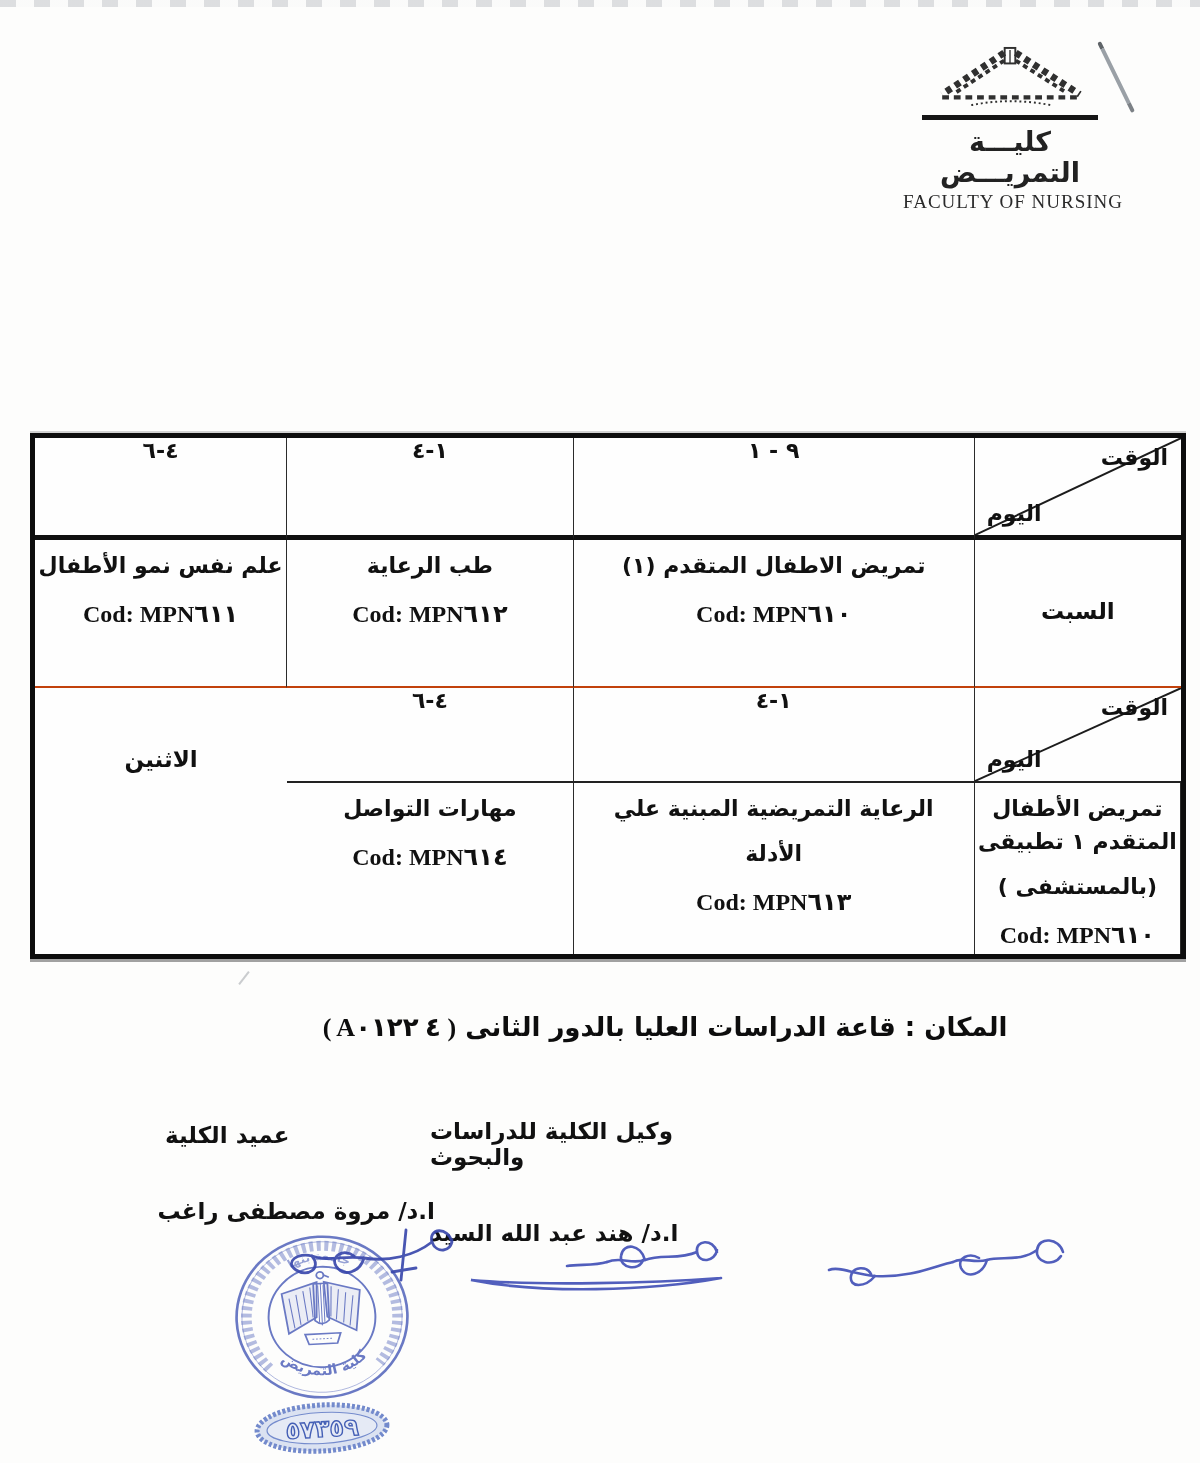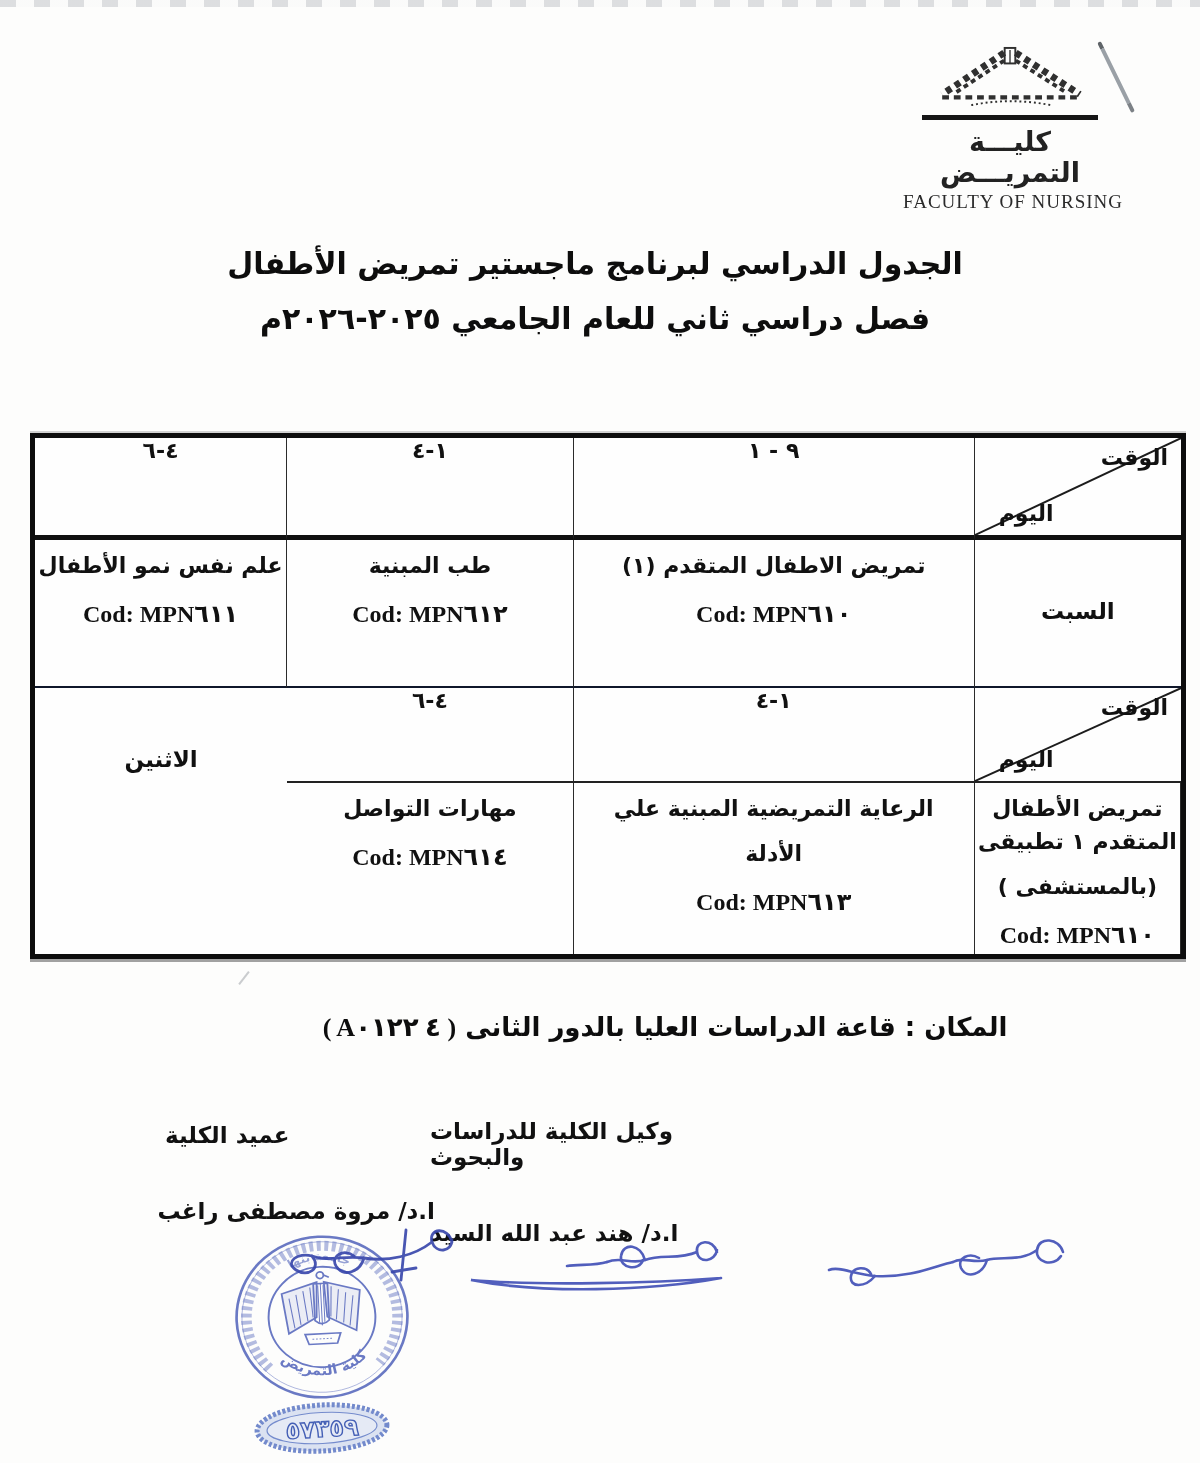"الجدول الدراسي لبرنامج ماجستير تمريض" div.titles { html: <div> <div>الجدول الدراسي لبرنامج ماجستير تمريض الأطفال</div> <div>فصل دراسي ثاني للعام الجامعي ٢٠٢٥-٢٠٢٦م</div> </div> -> none }
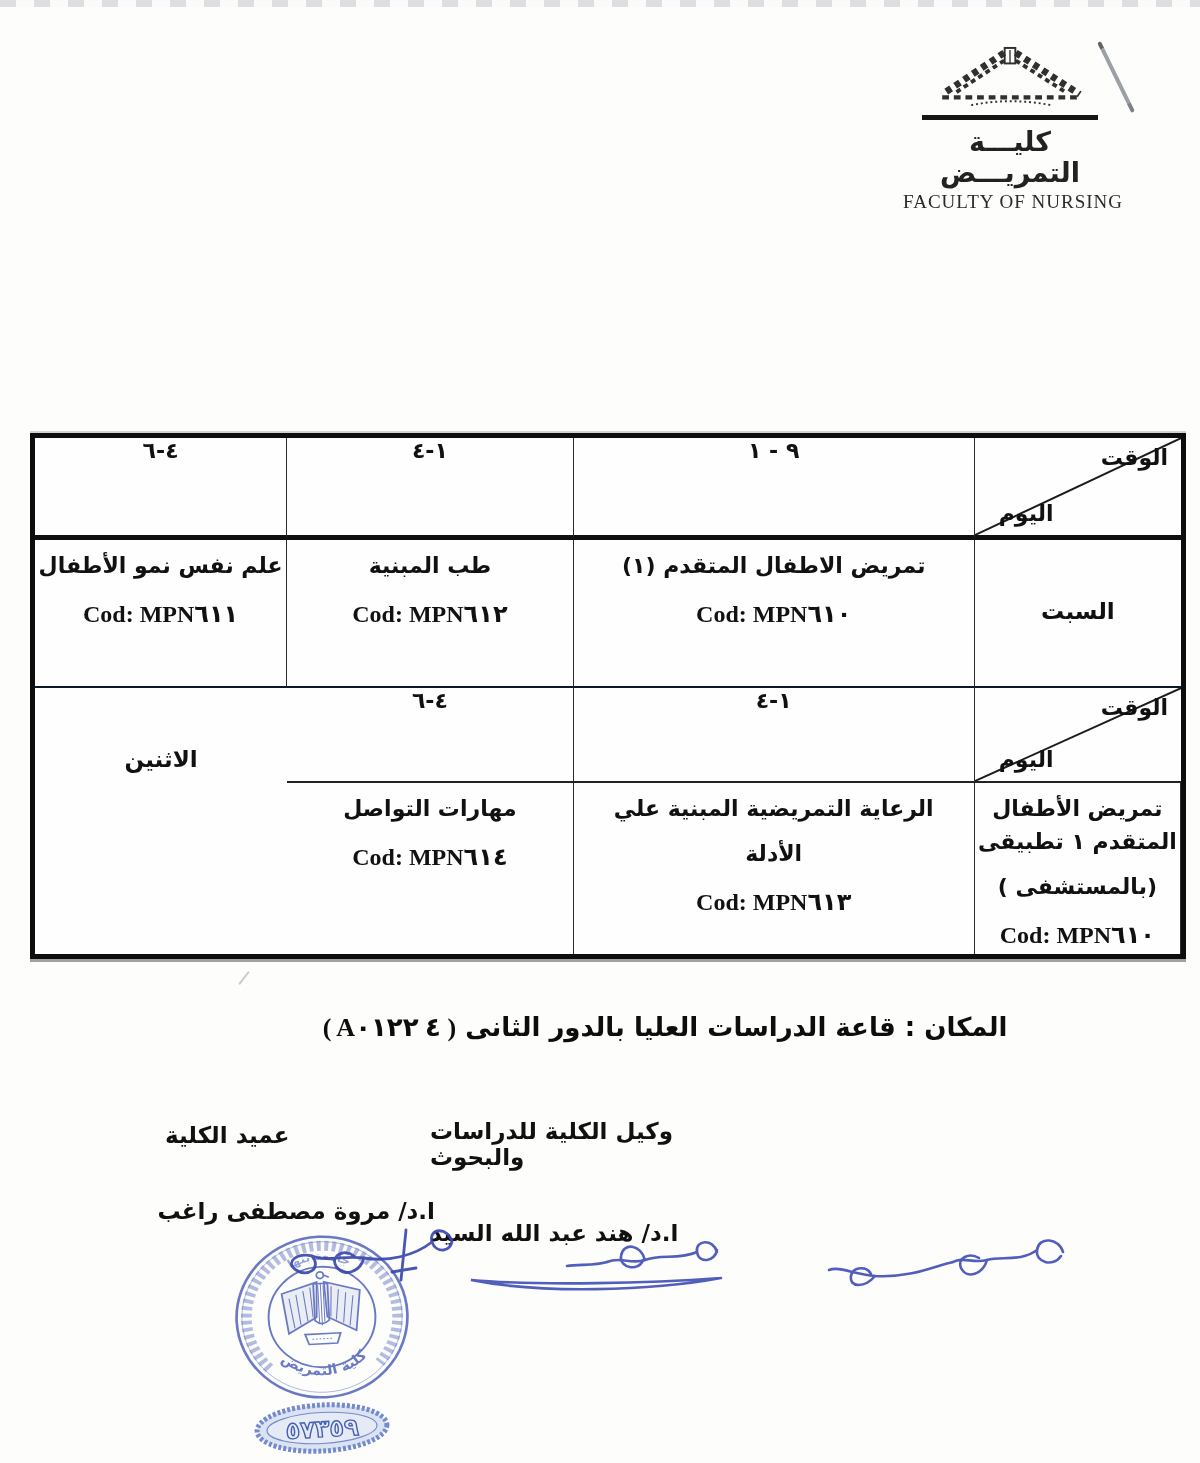"اليوم" .corner-day { left: 24px -> 12px }
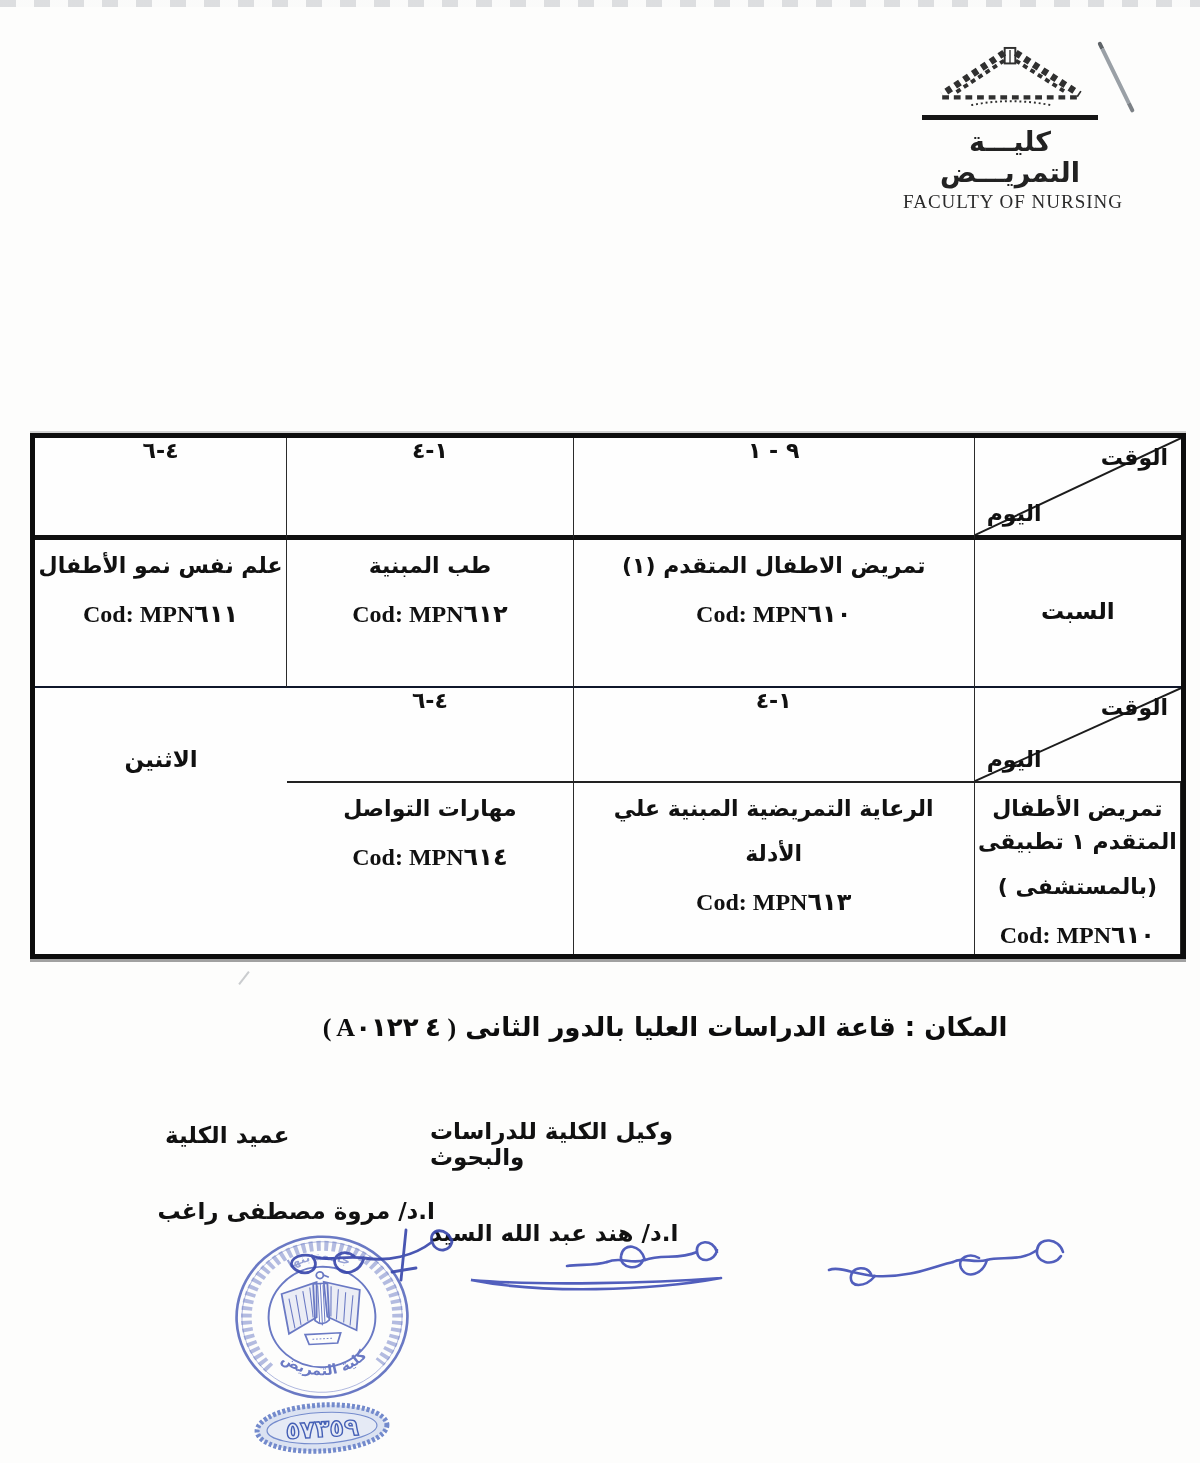"علم نفس نمو الأطفال" .rb-sat { border-bottom: 2px solid #0f172a -> 2px solid #c2410c }
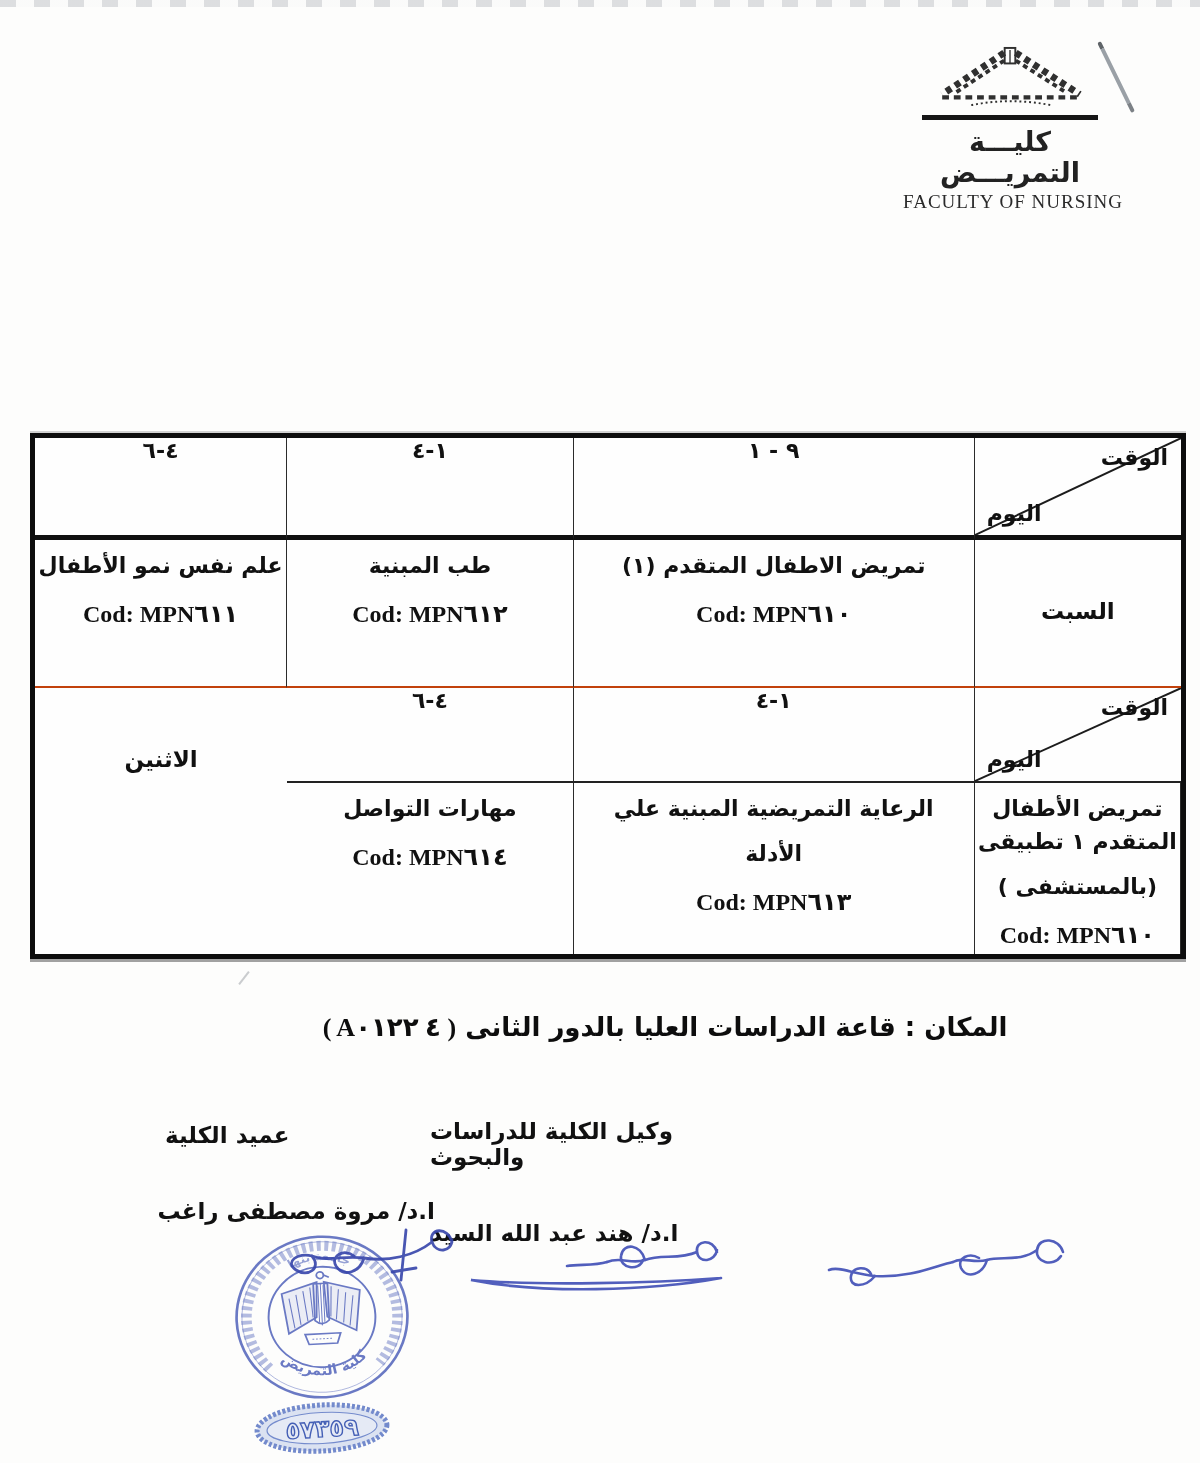"طب المبنية" div.course-name { text: المبنية -> الرعاية }
